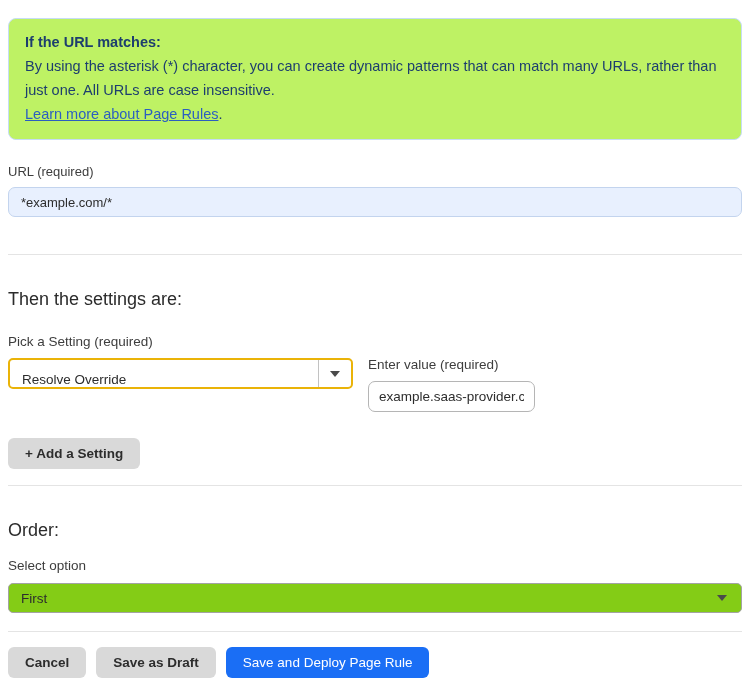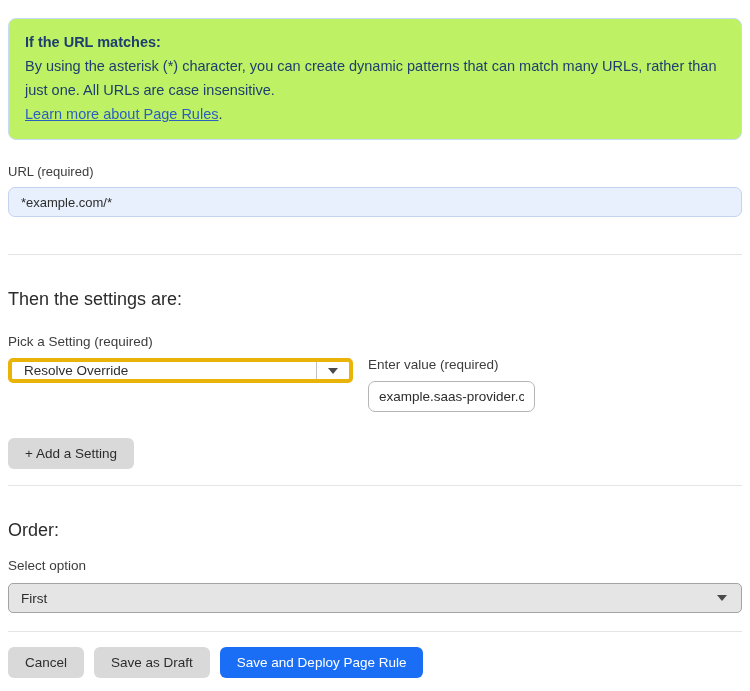"Resolve Override" .select-box { align-items: center -> flex-end; border: 4px solid #eab308 -> 2px solid #eab308; height: 25px -> 31px }
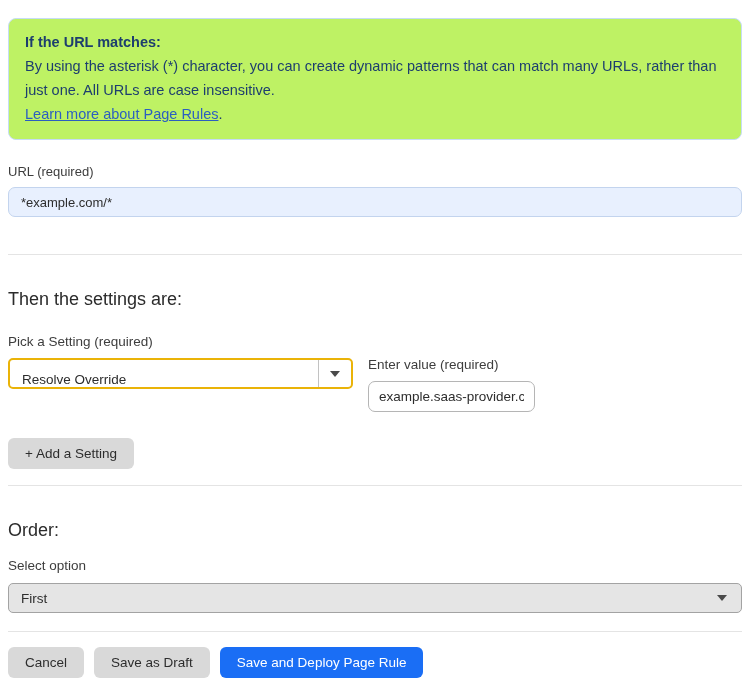"+ Add a Setting" .btn-gray { font-weight: none -> bold }
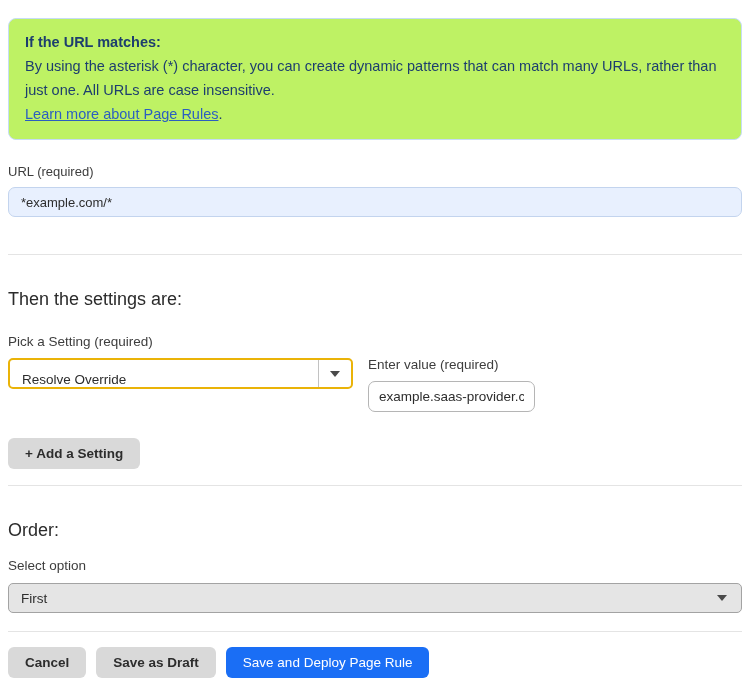"First" .order-select { background: #e5e5e5 -> #84cc16 }
